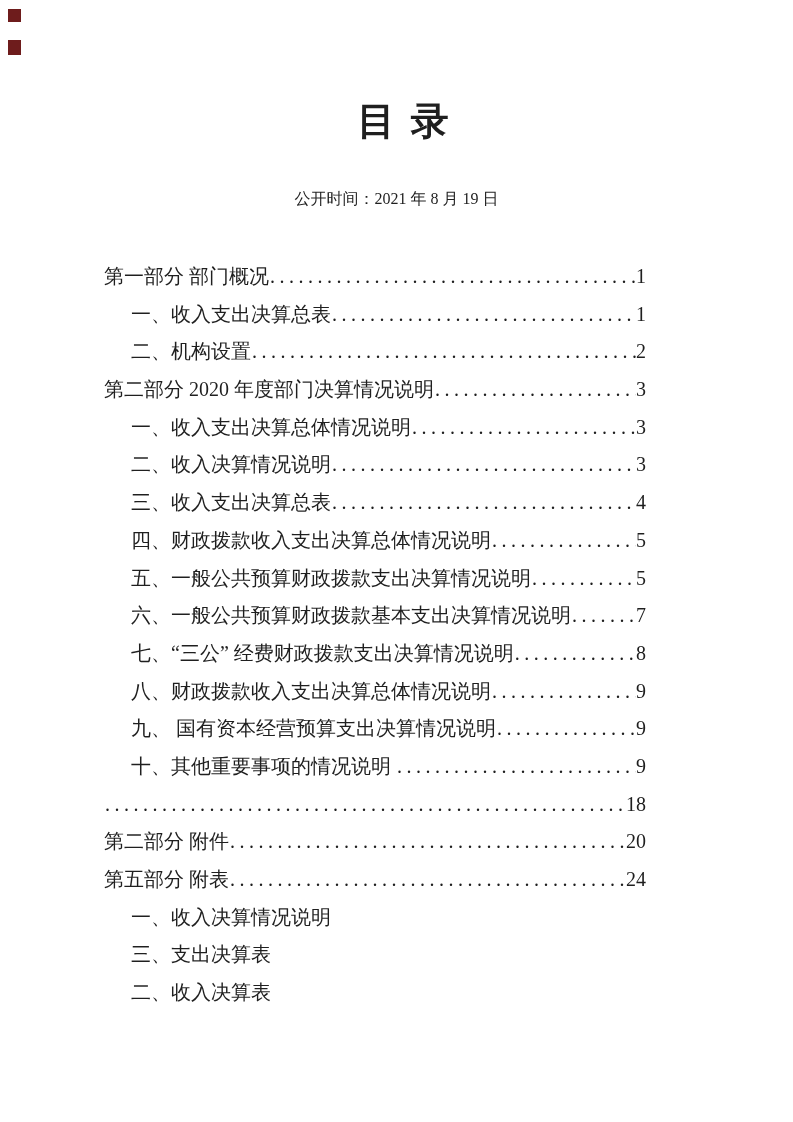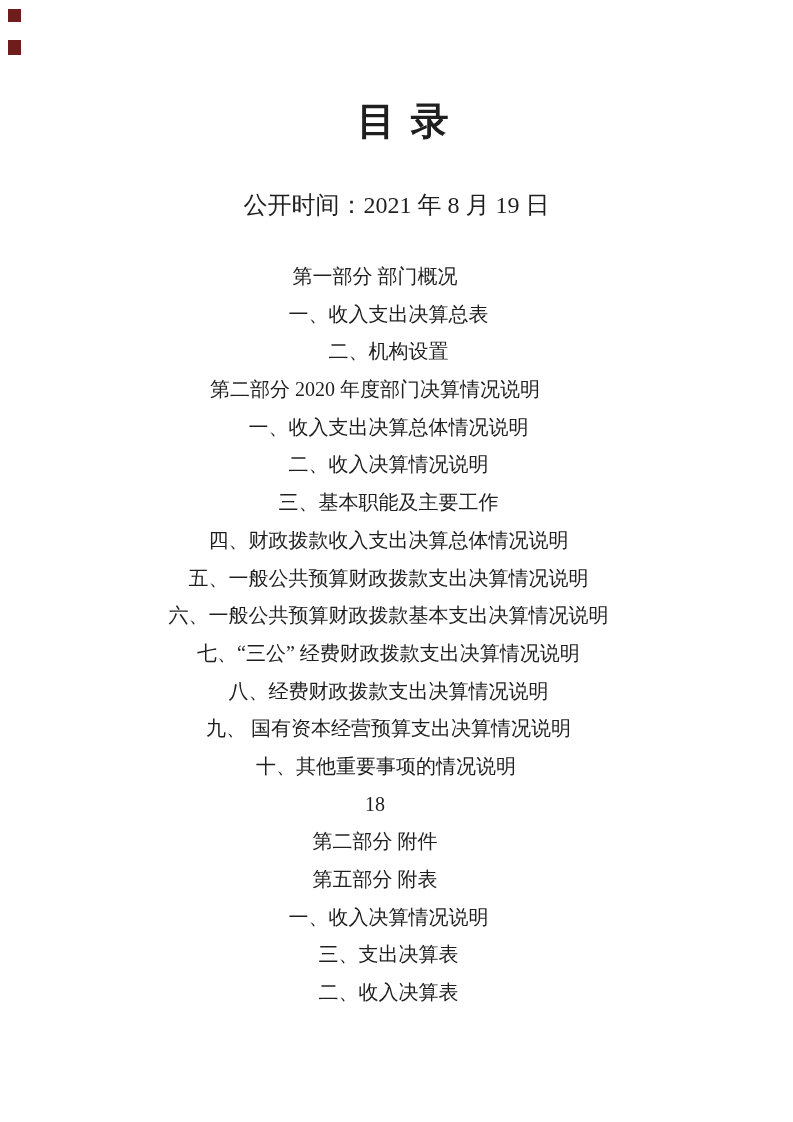"公开时间：2021 年 8 月 19" .publish-time { font-size: 24px -> 16px }
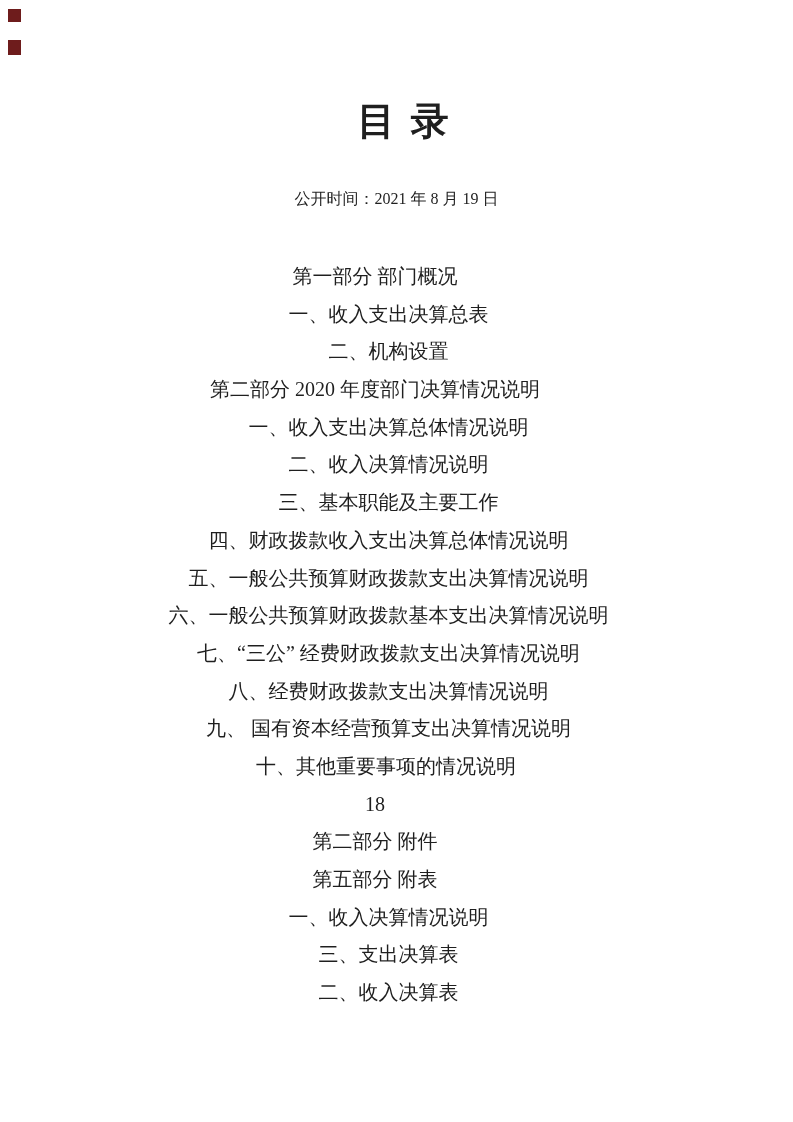"第一部分 部门概况" .toc-row { flex-direction: column -> none }
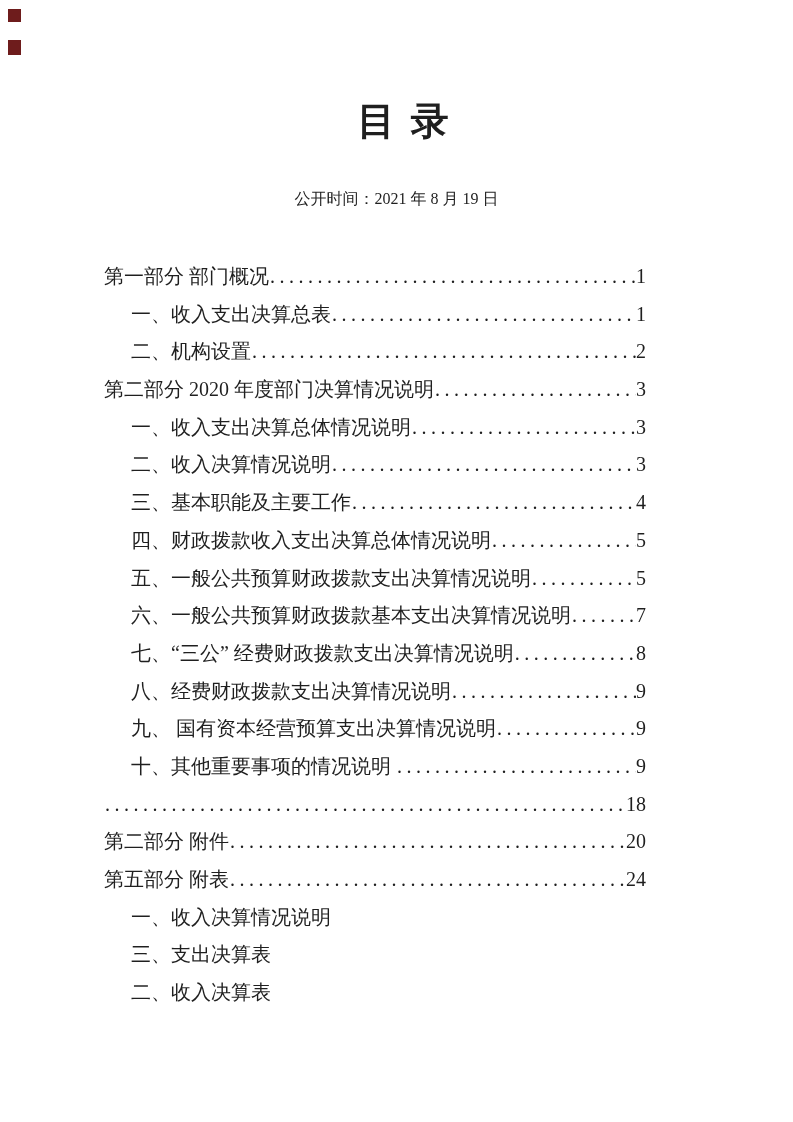"三、基本职能及主要工作" span.toc-label { text: 基本职能及主要工作 -> 收入支出决算总表 }
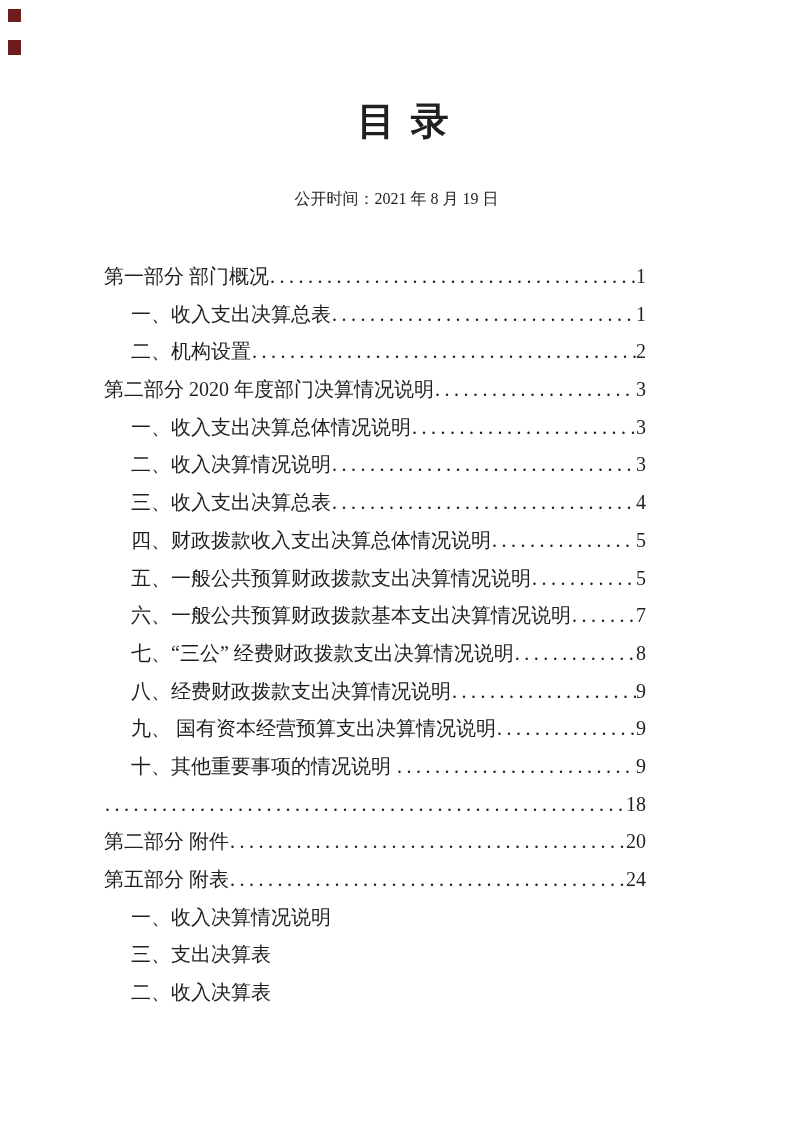"八、经费财政拨款支出决算情况说明" span.toc-label { text: 经费财政拨款支出决算 -> 财政拨款收入支出决算总体 }
